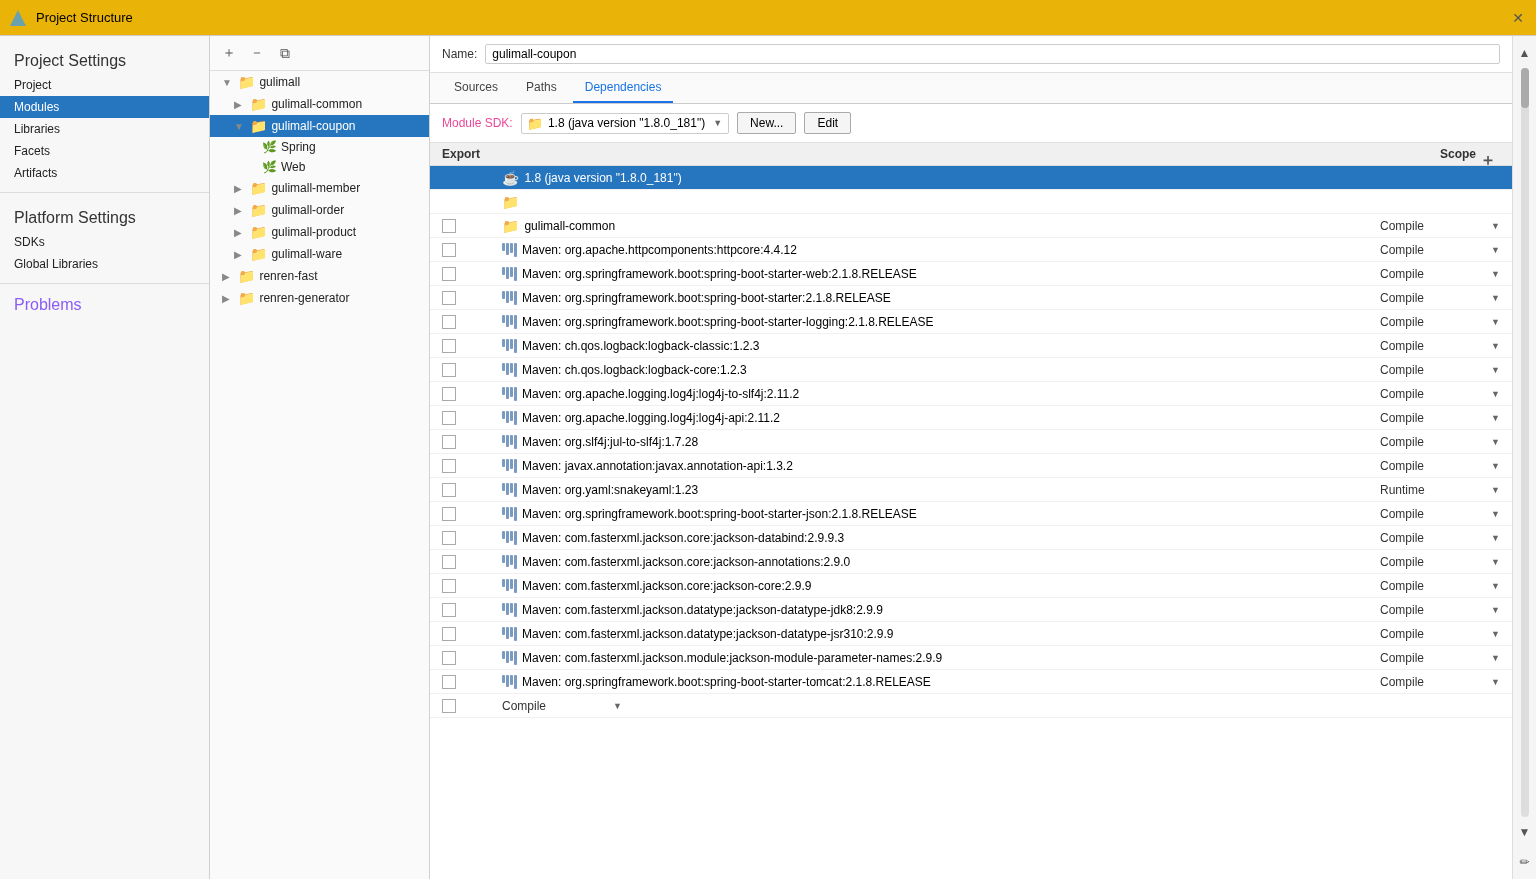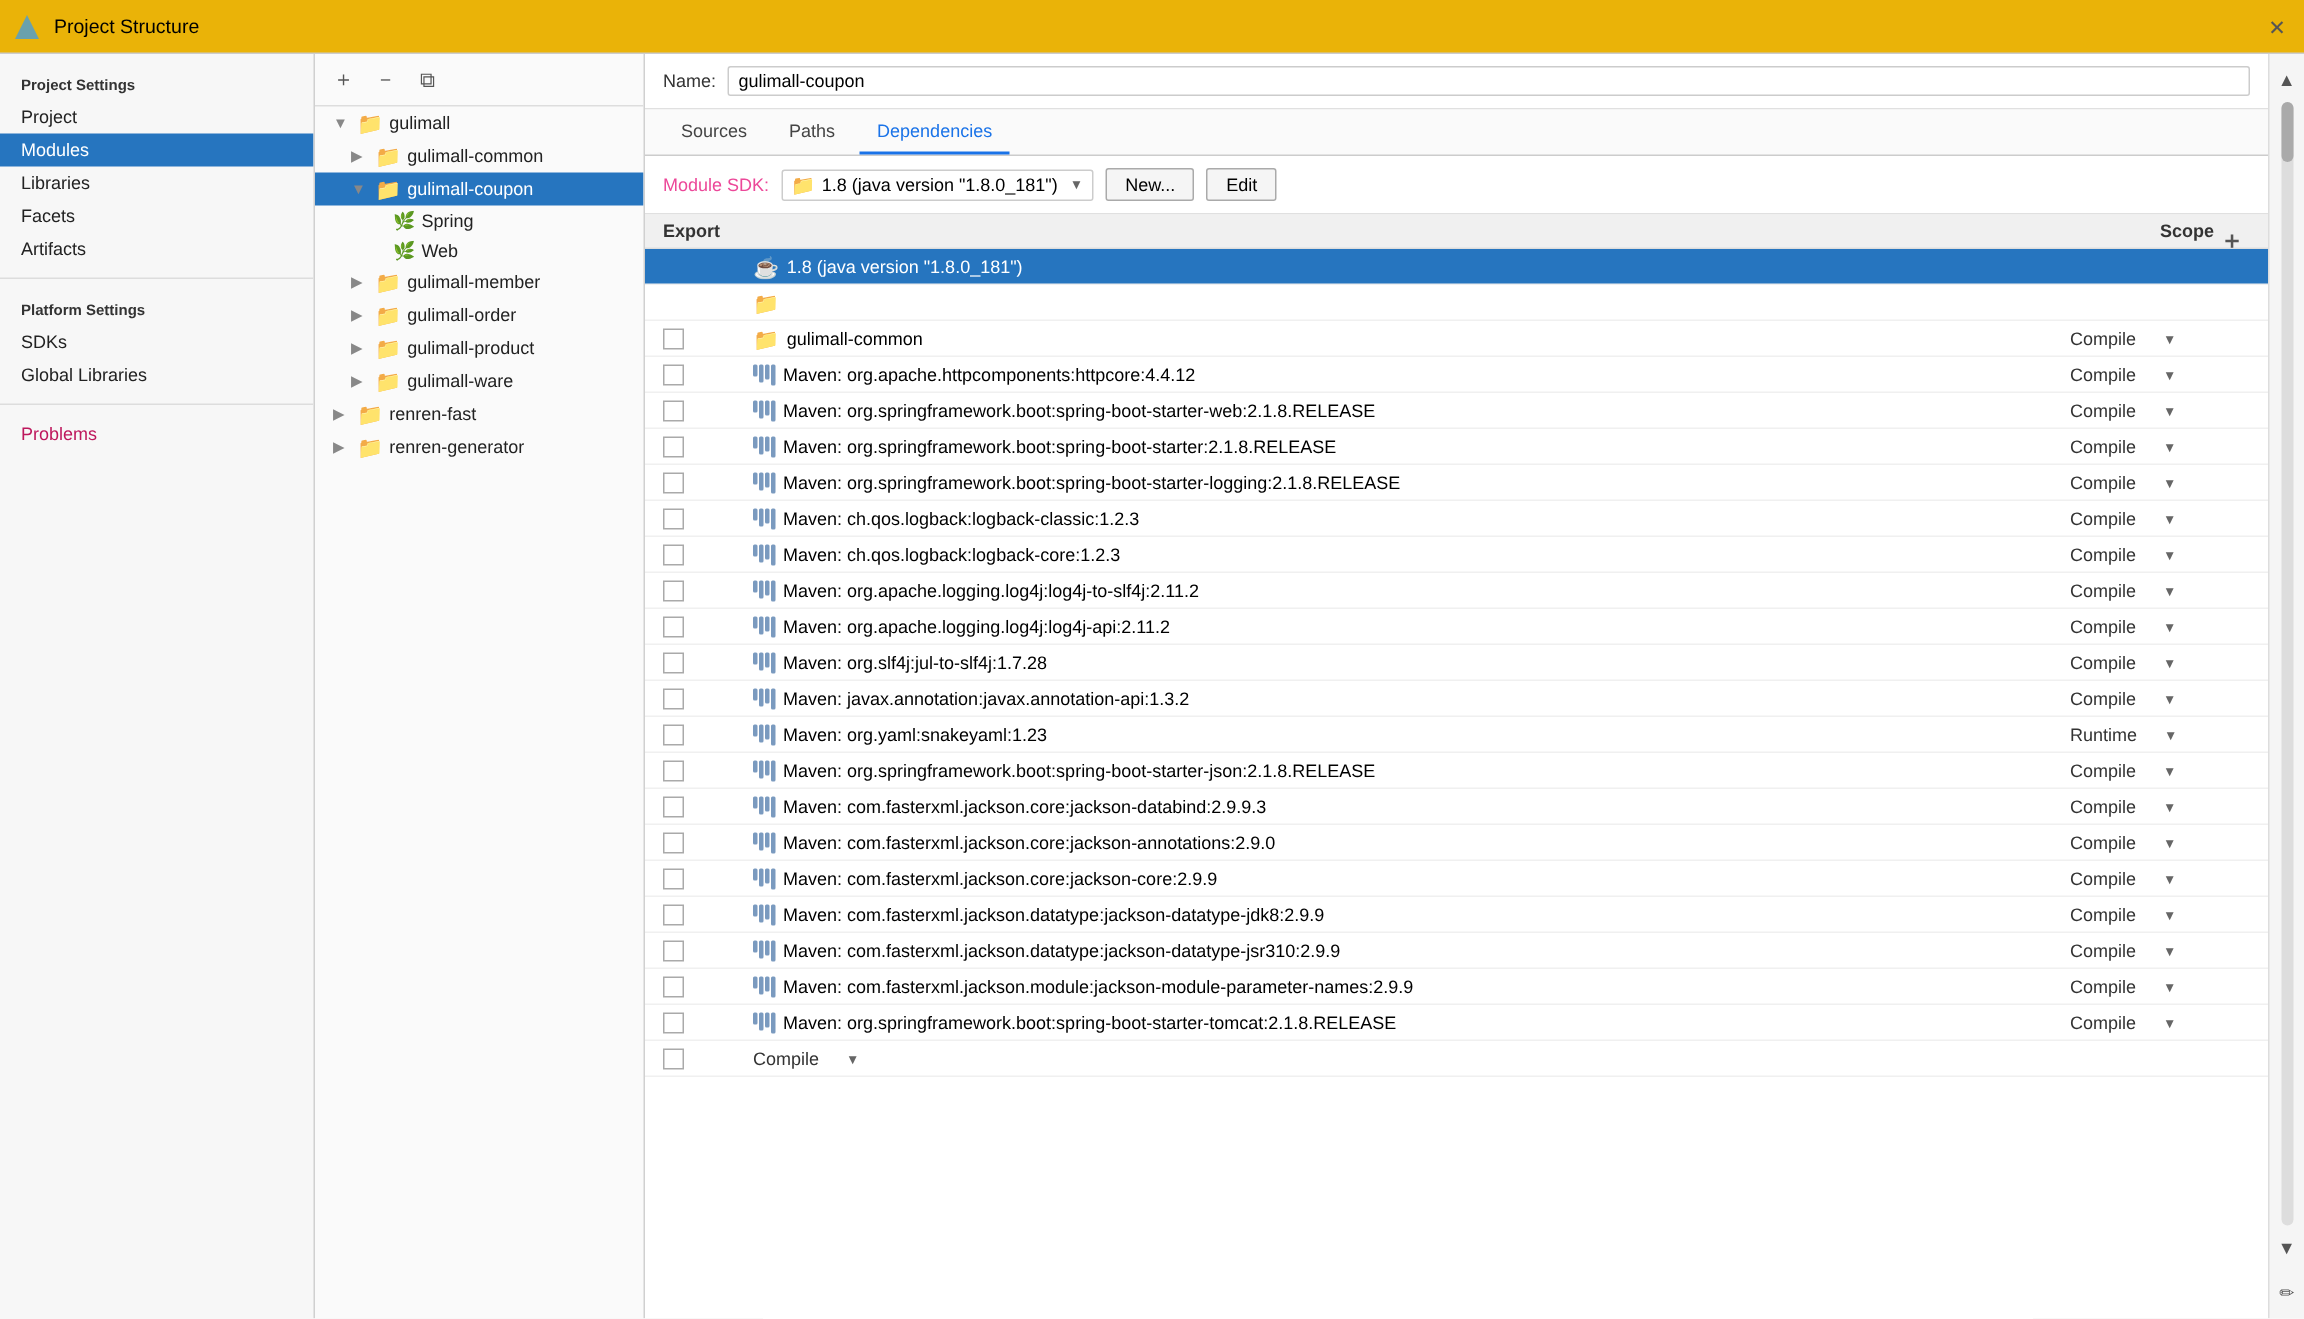"Project Settings" .sidebar-section-title { font-size: 10px -> 16px; font-weight: 700 -> 400 }
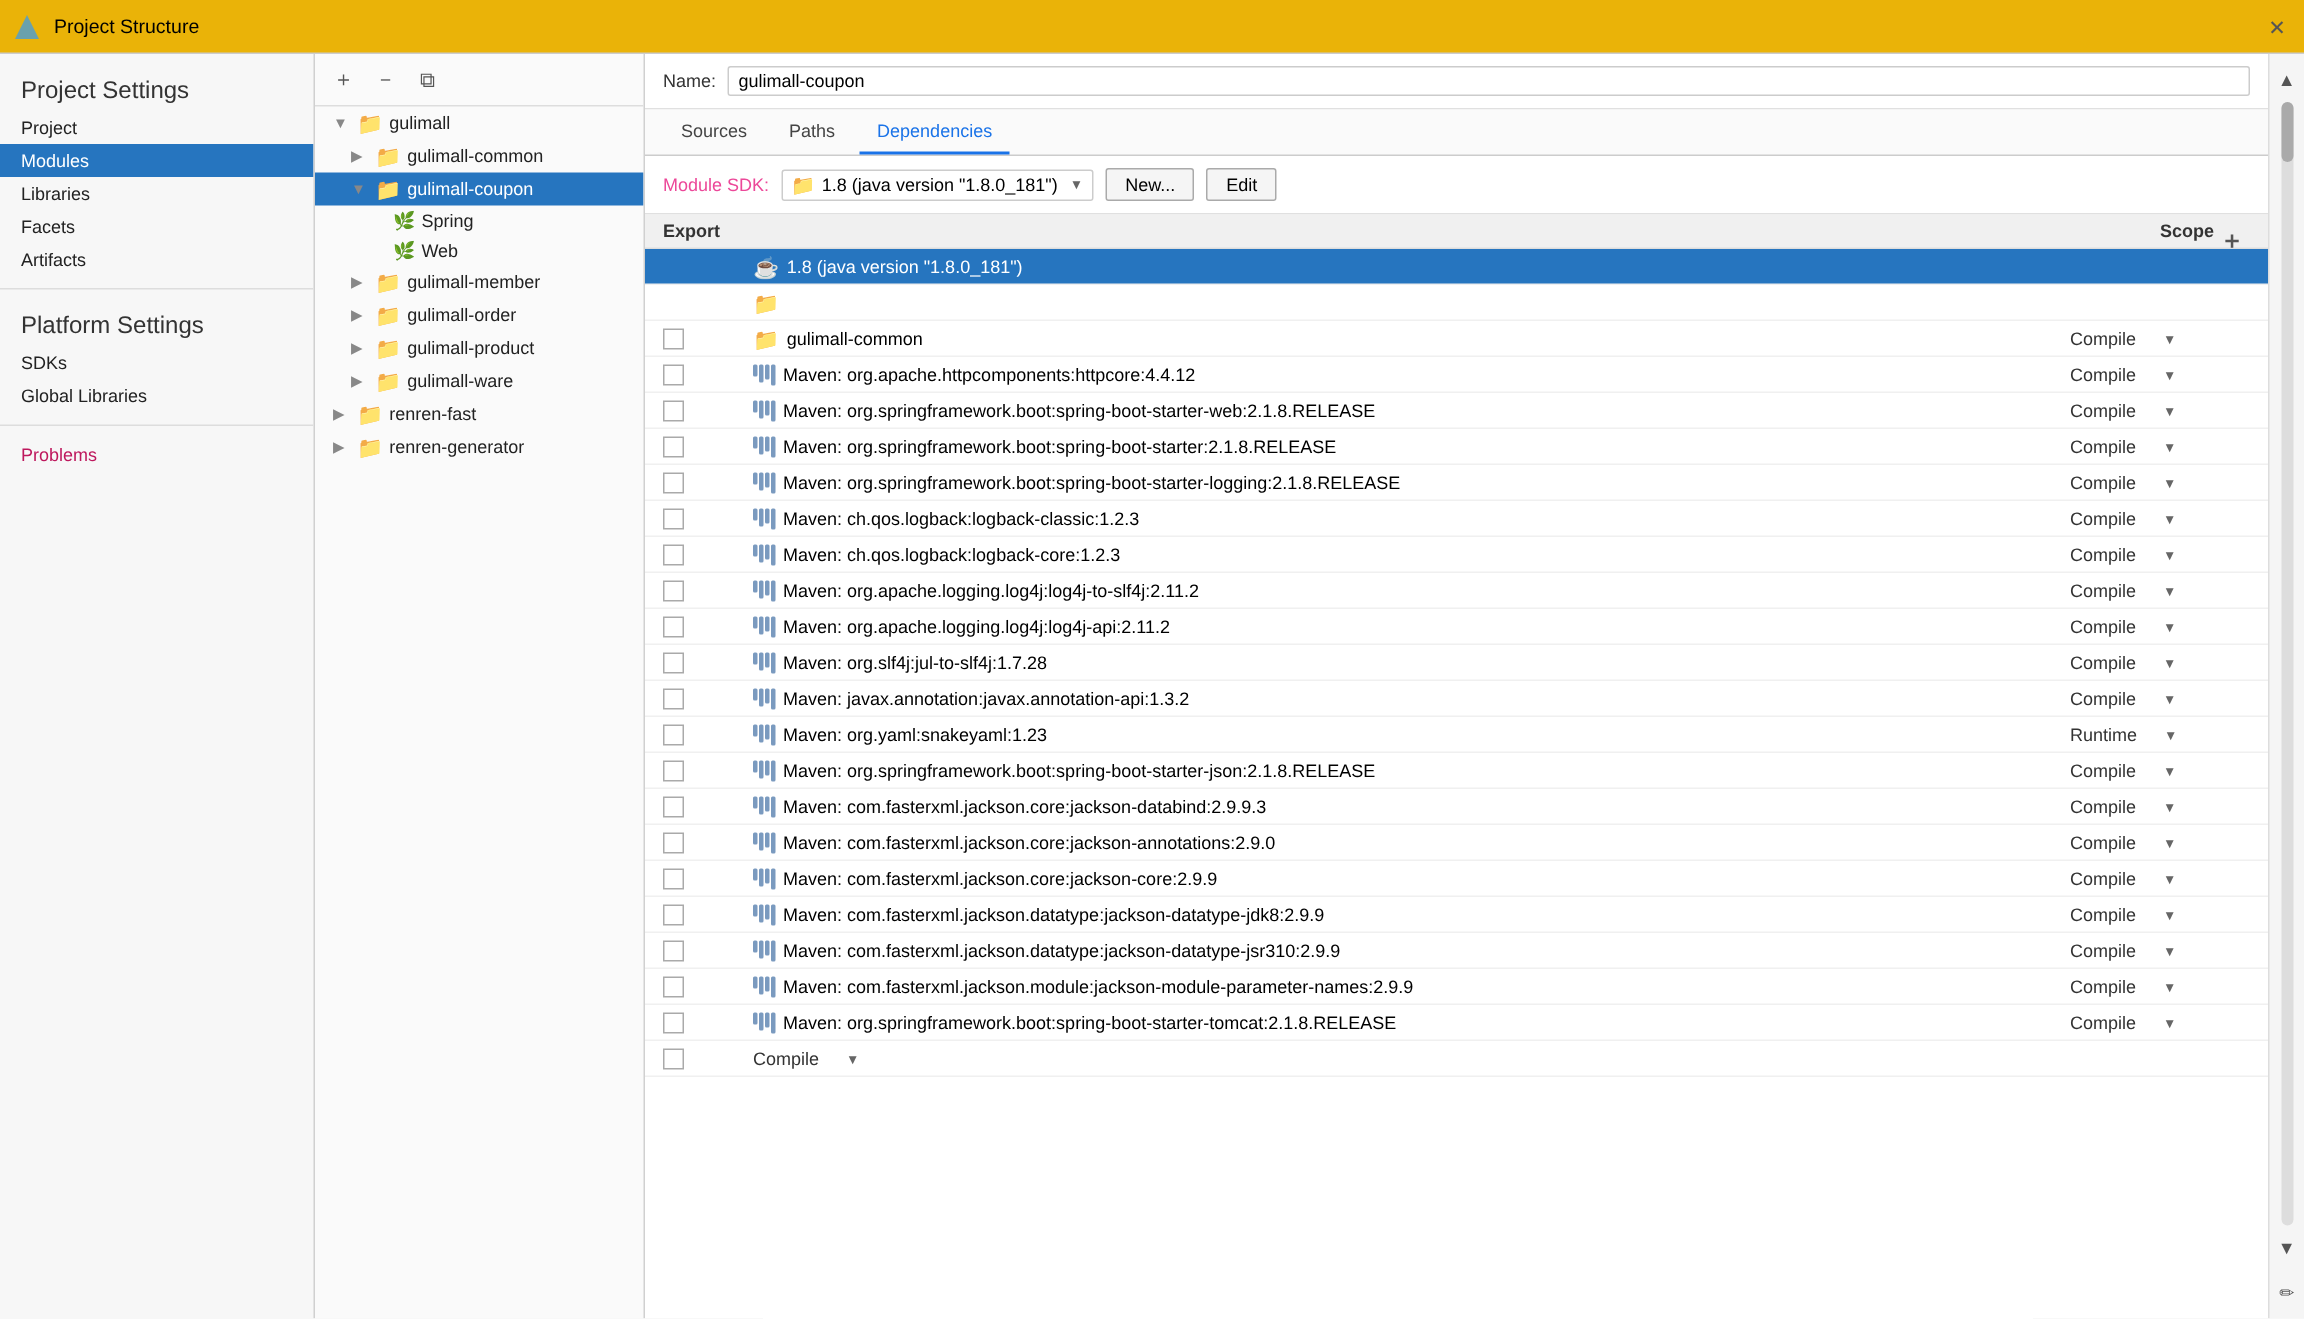"Compile" .dep-row .col-scope { justify-content: flex-start -> space-between }
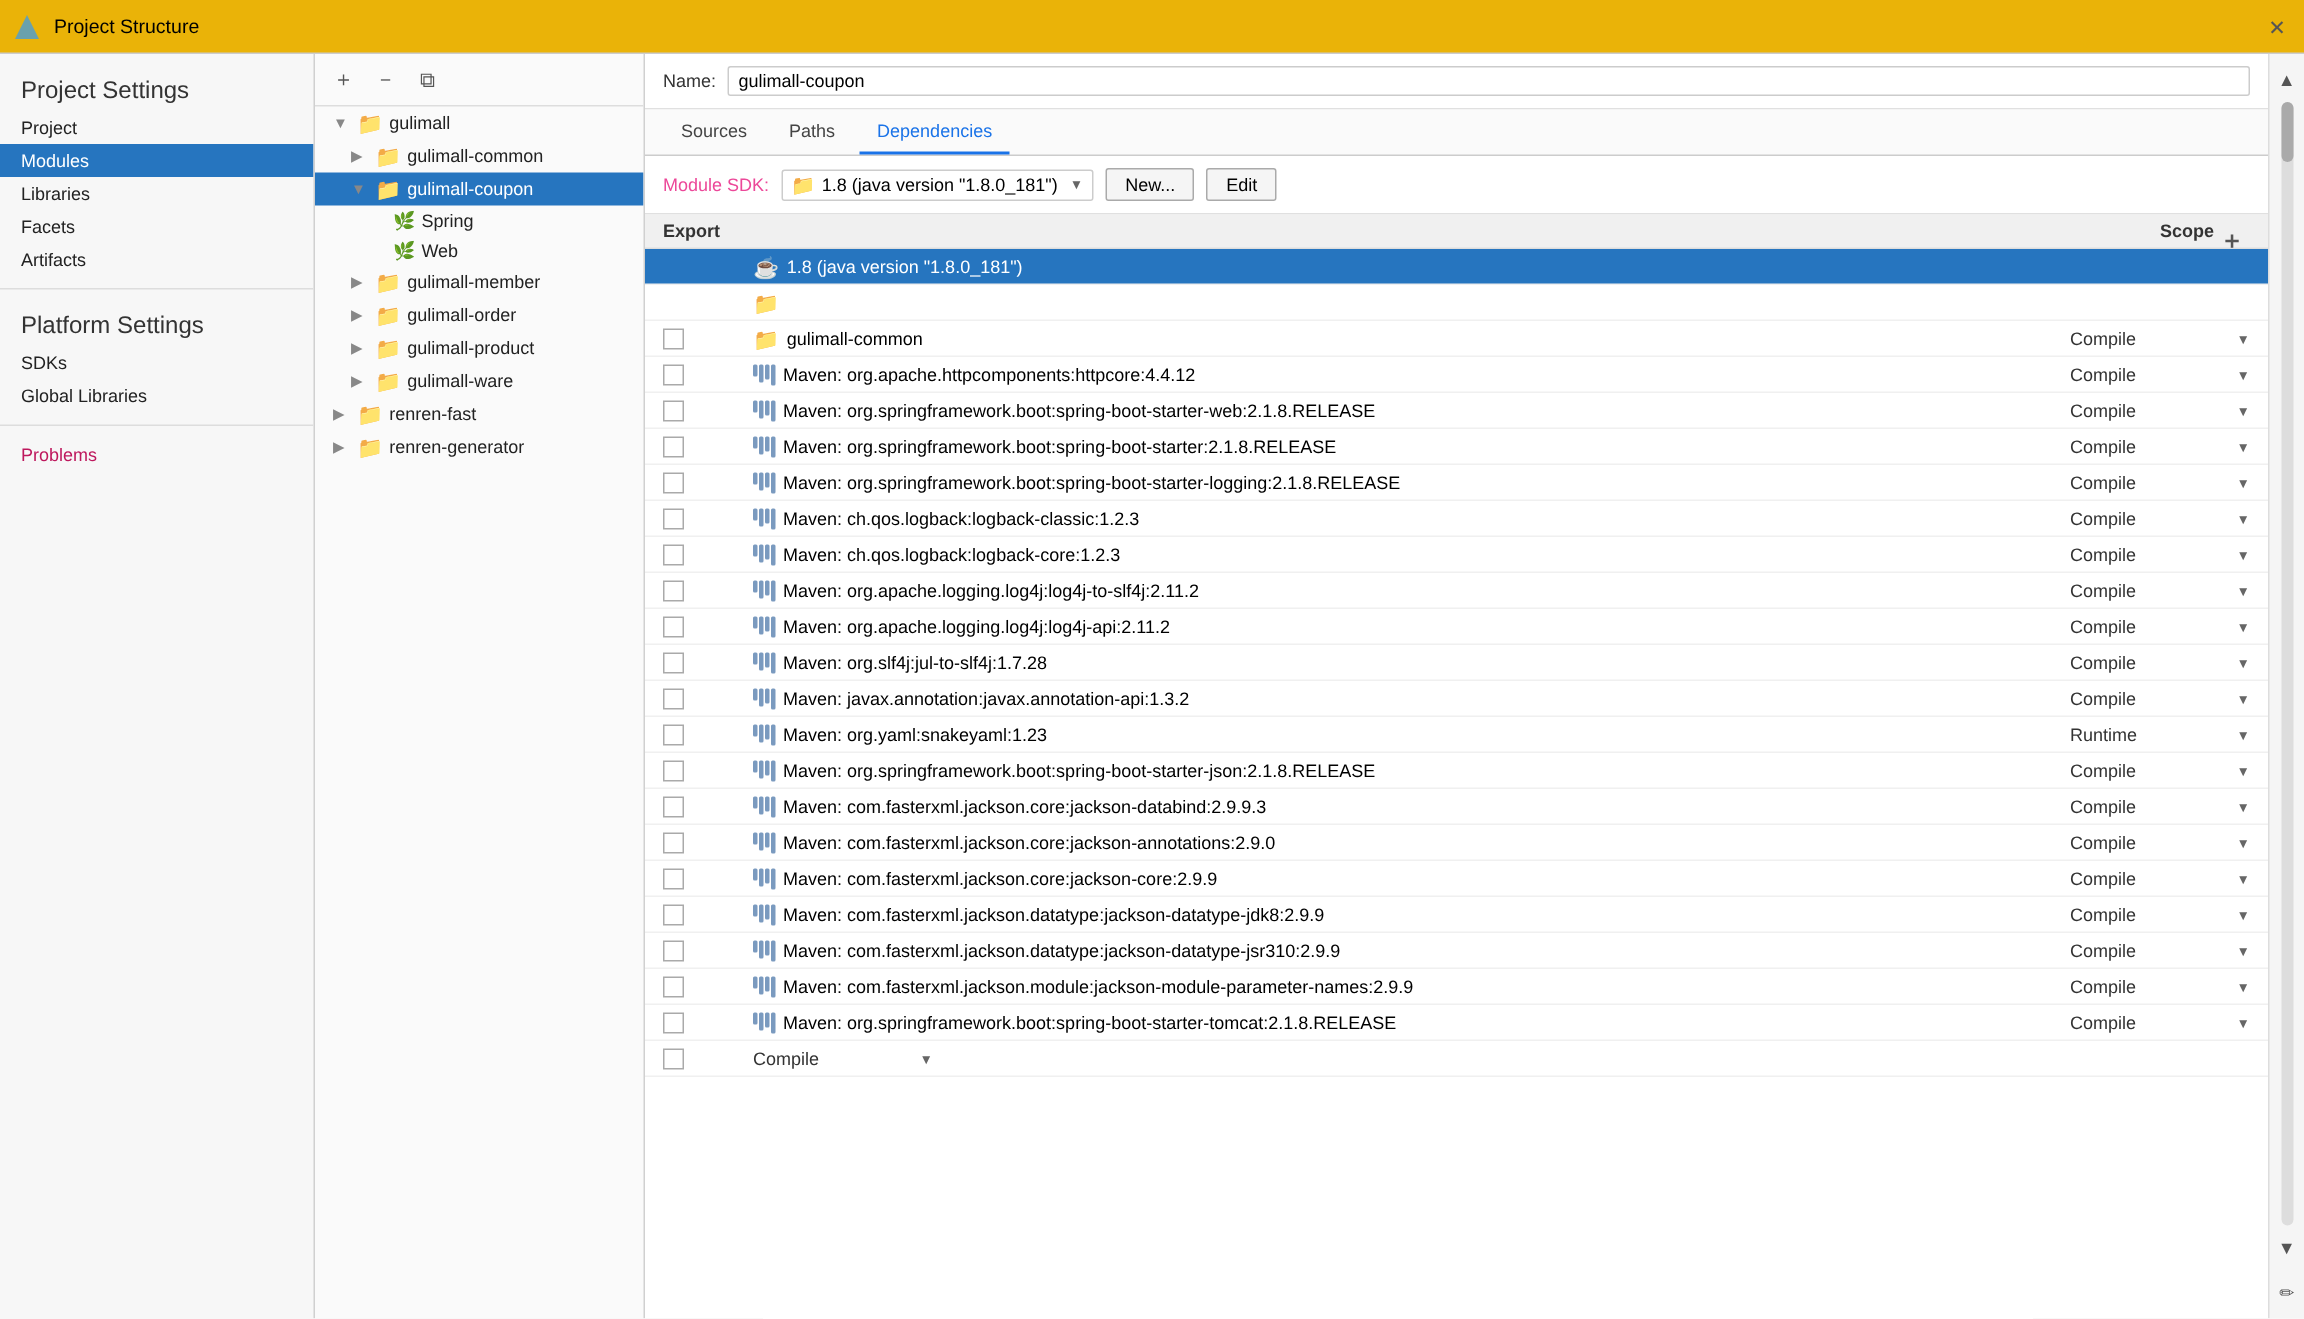"Problems" .problems-section { color: #be185d -> #8b5cf6; font-size: 12px -> 16px }
